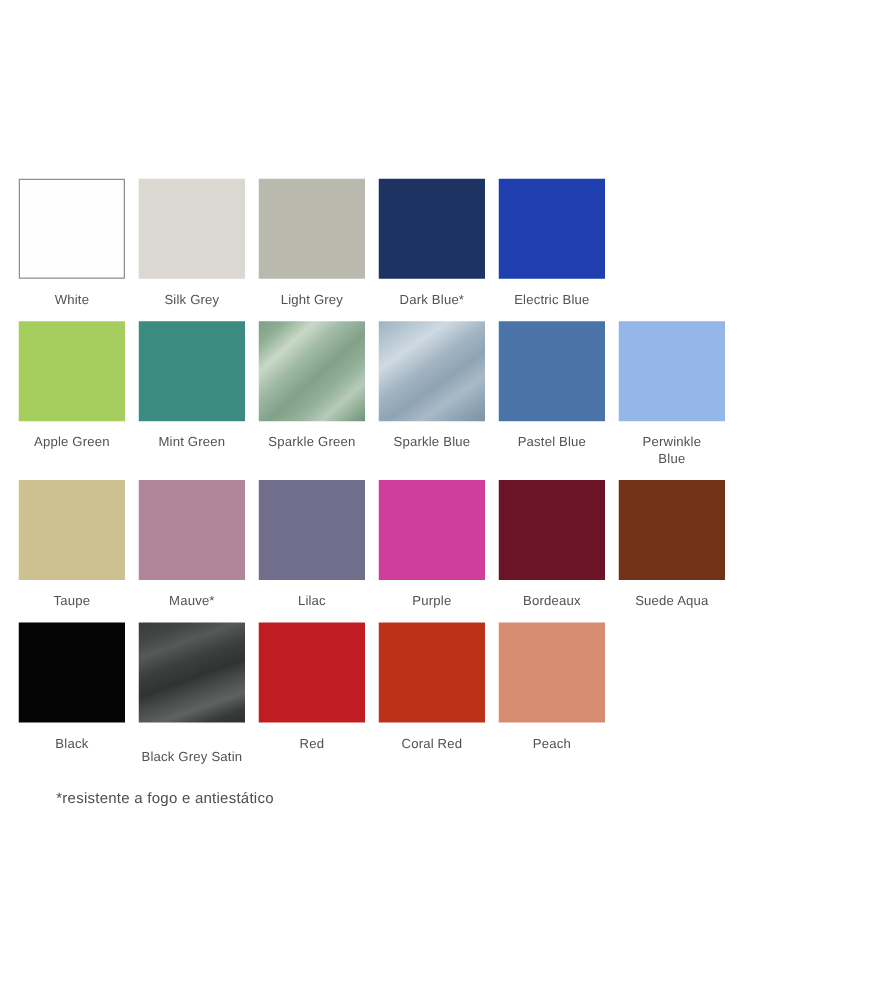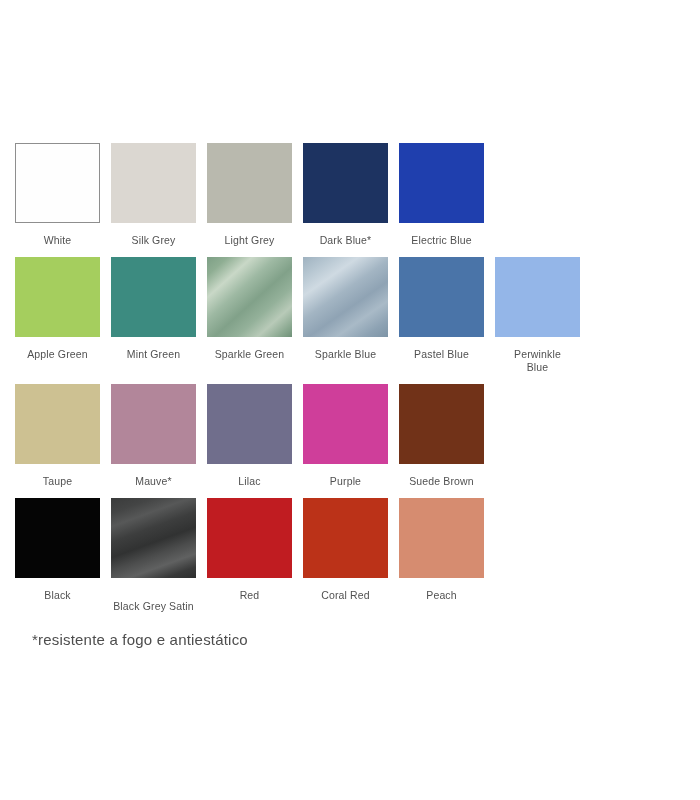"Bordeaux" div.swatch-cell { html: none -> <div> <div></div> <div>Bordeaux</div> </div> }
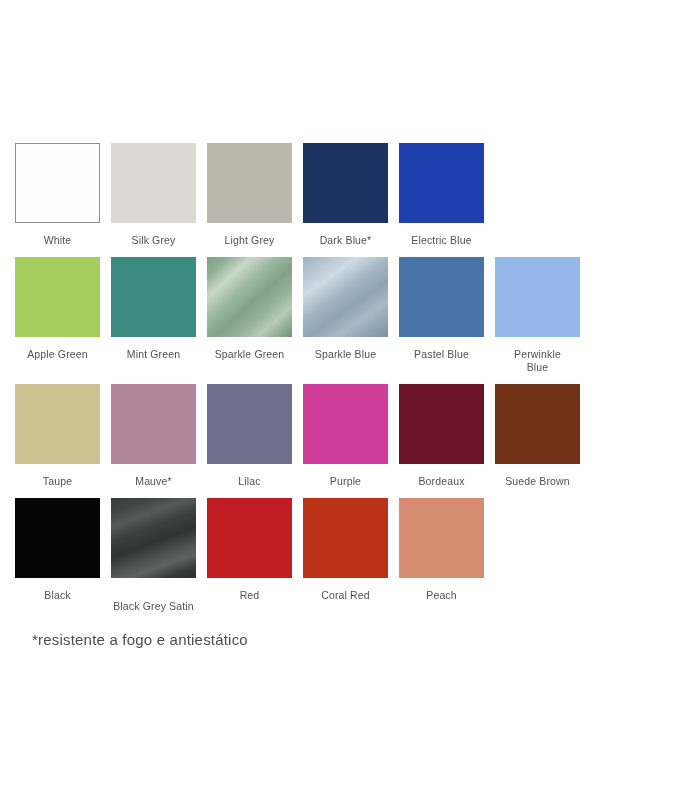"Suede Brown" div.swatch-label { text: Brown -> Aqua }
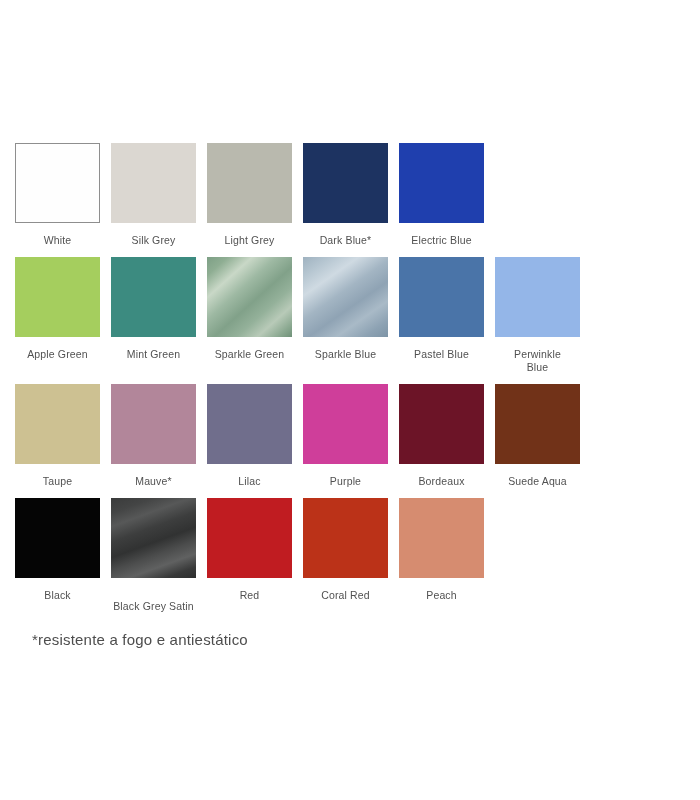"*resistente a fogo e antiestático" .footnote { font-size: 15px -> 12px; padding-left: 32px -> 45px }
